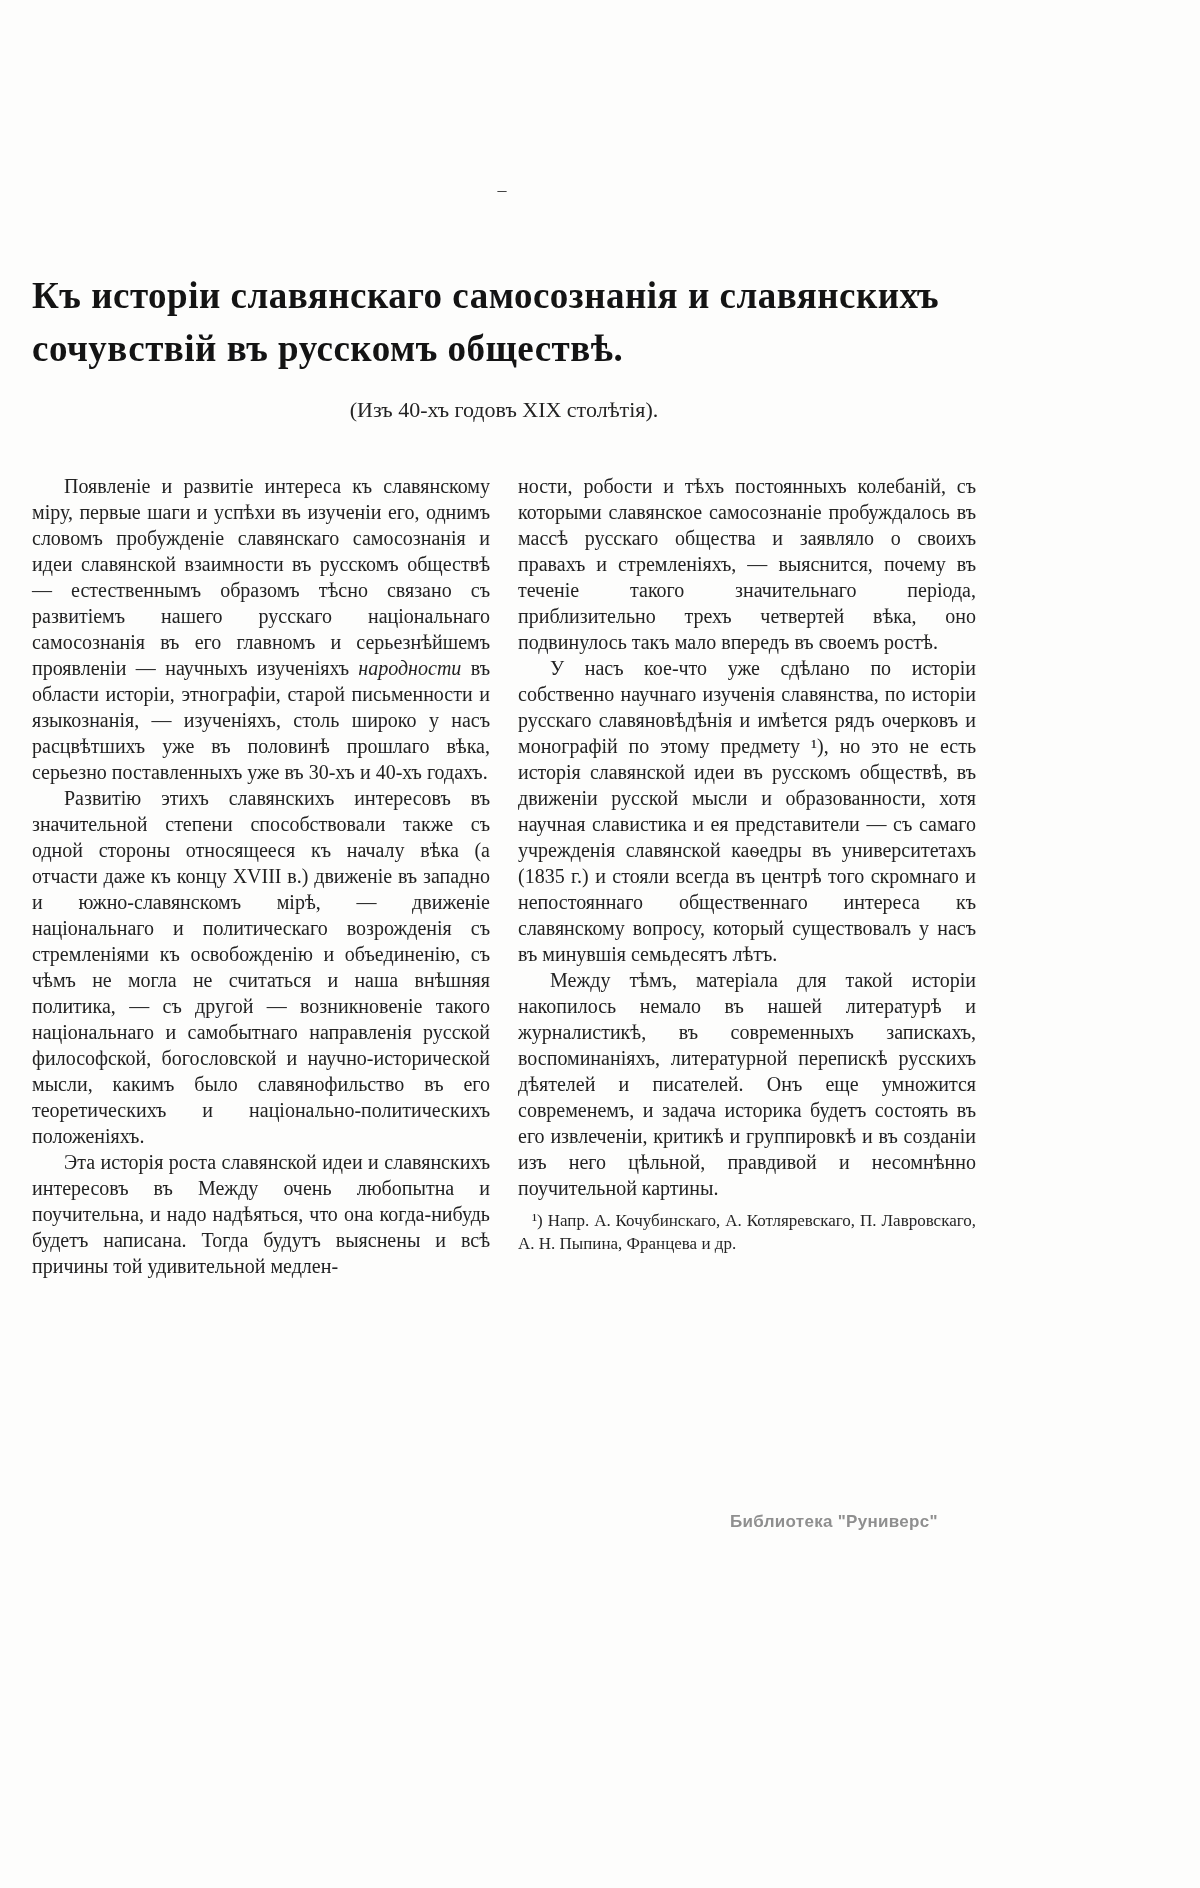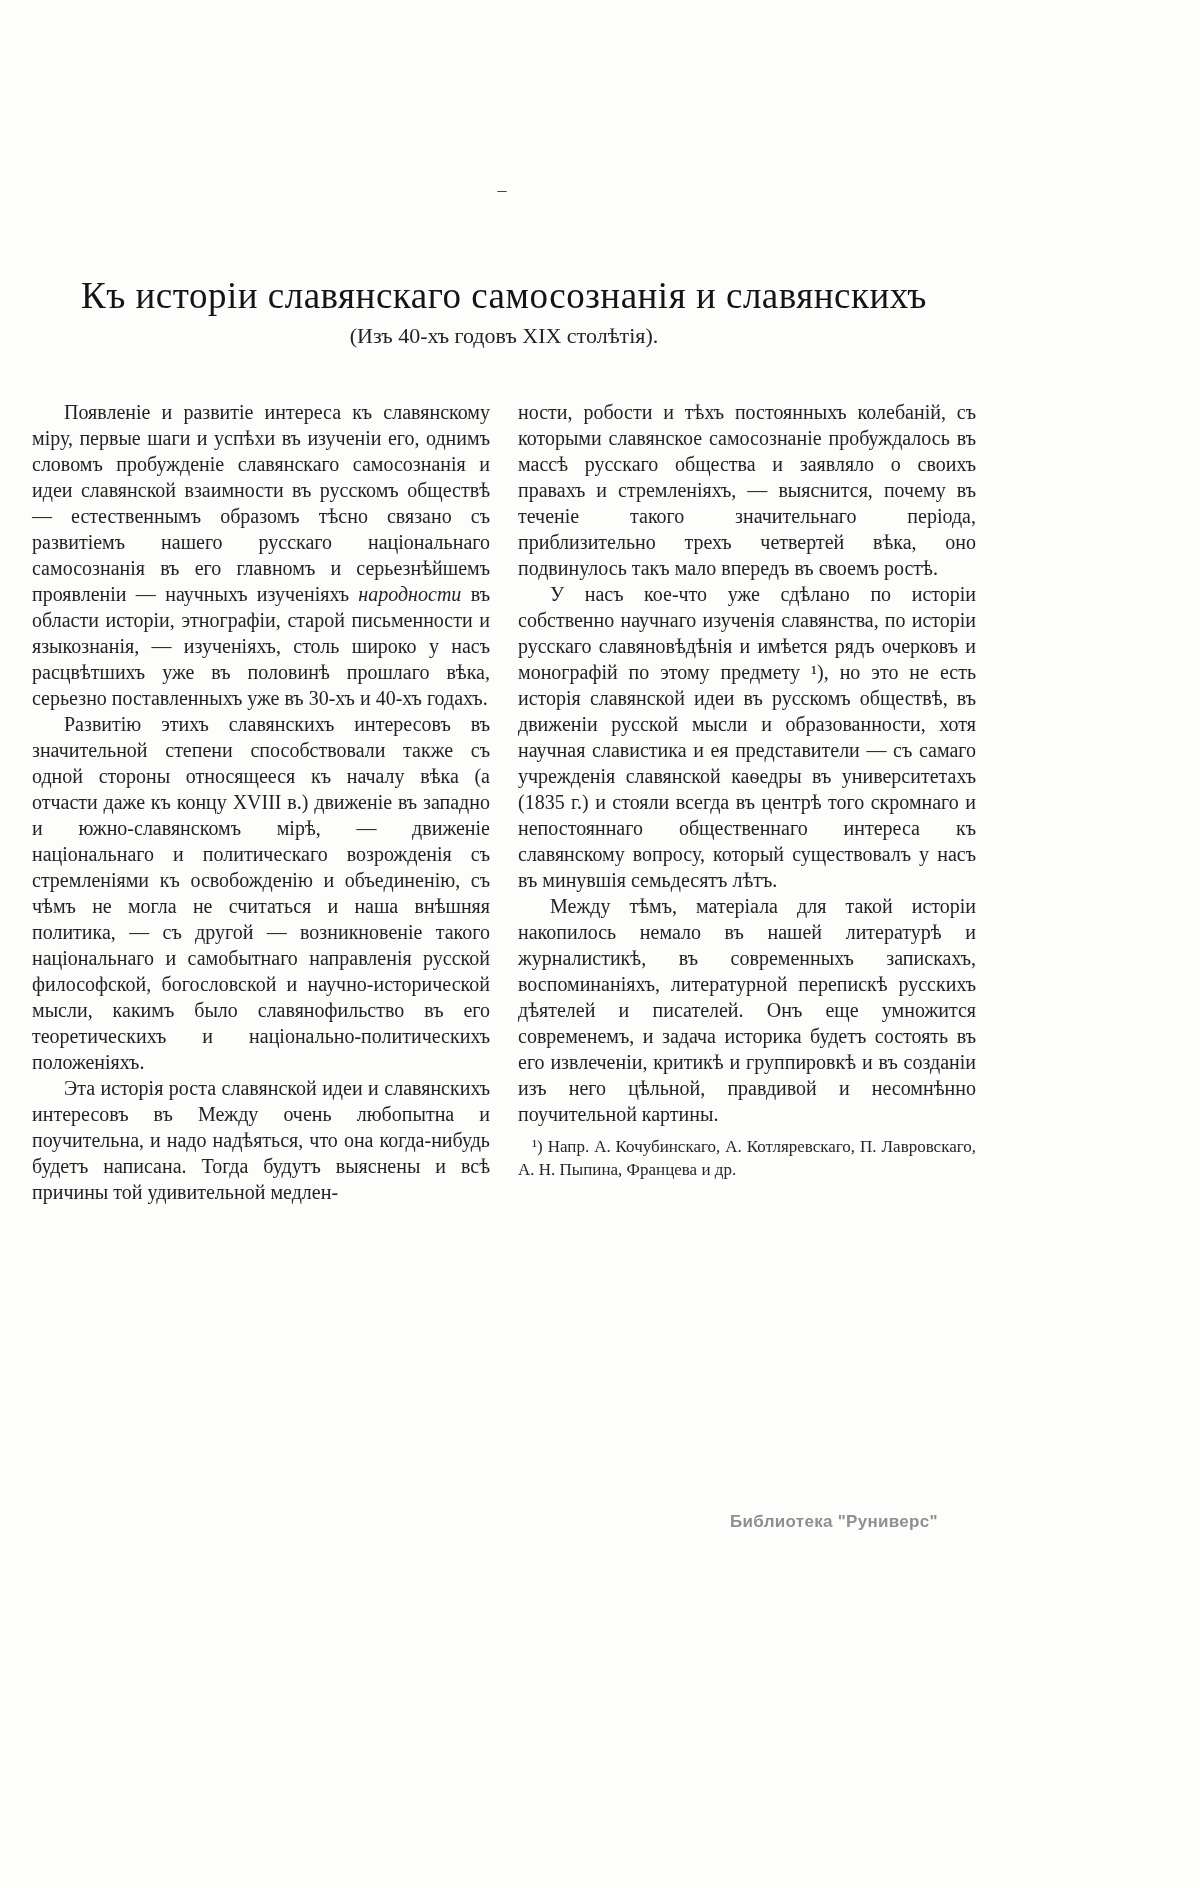"Къ исторіи славянскаго самосознанія и" .title { font-weight: 400 -> 700; text-align: center -> left }
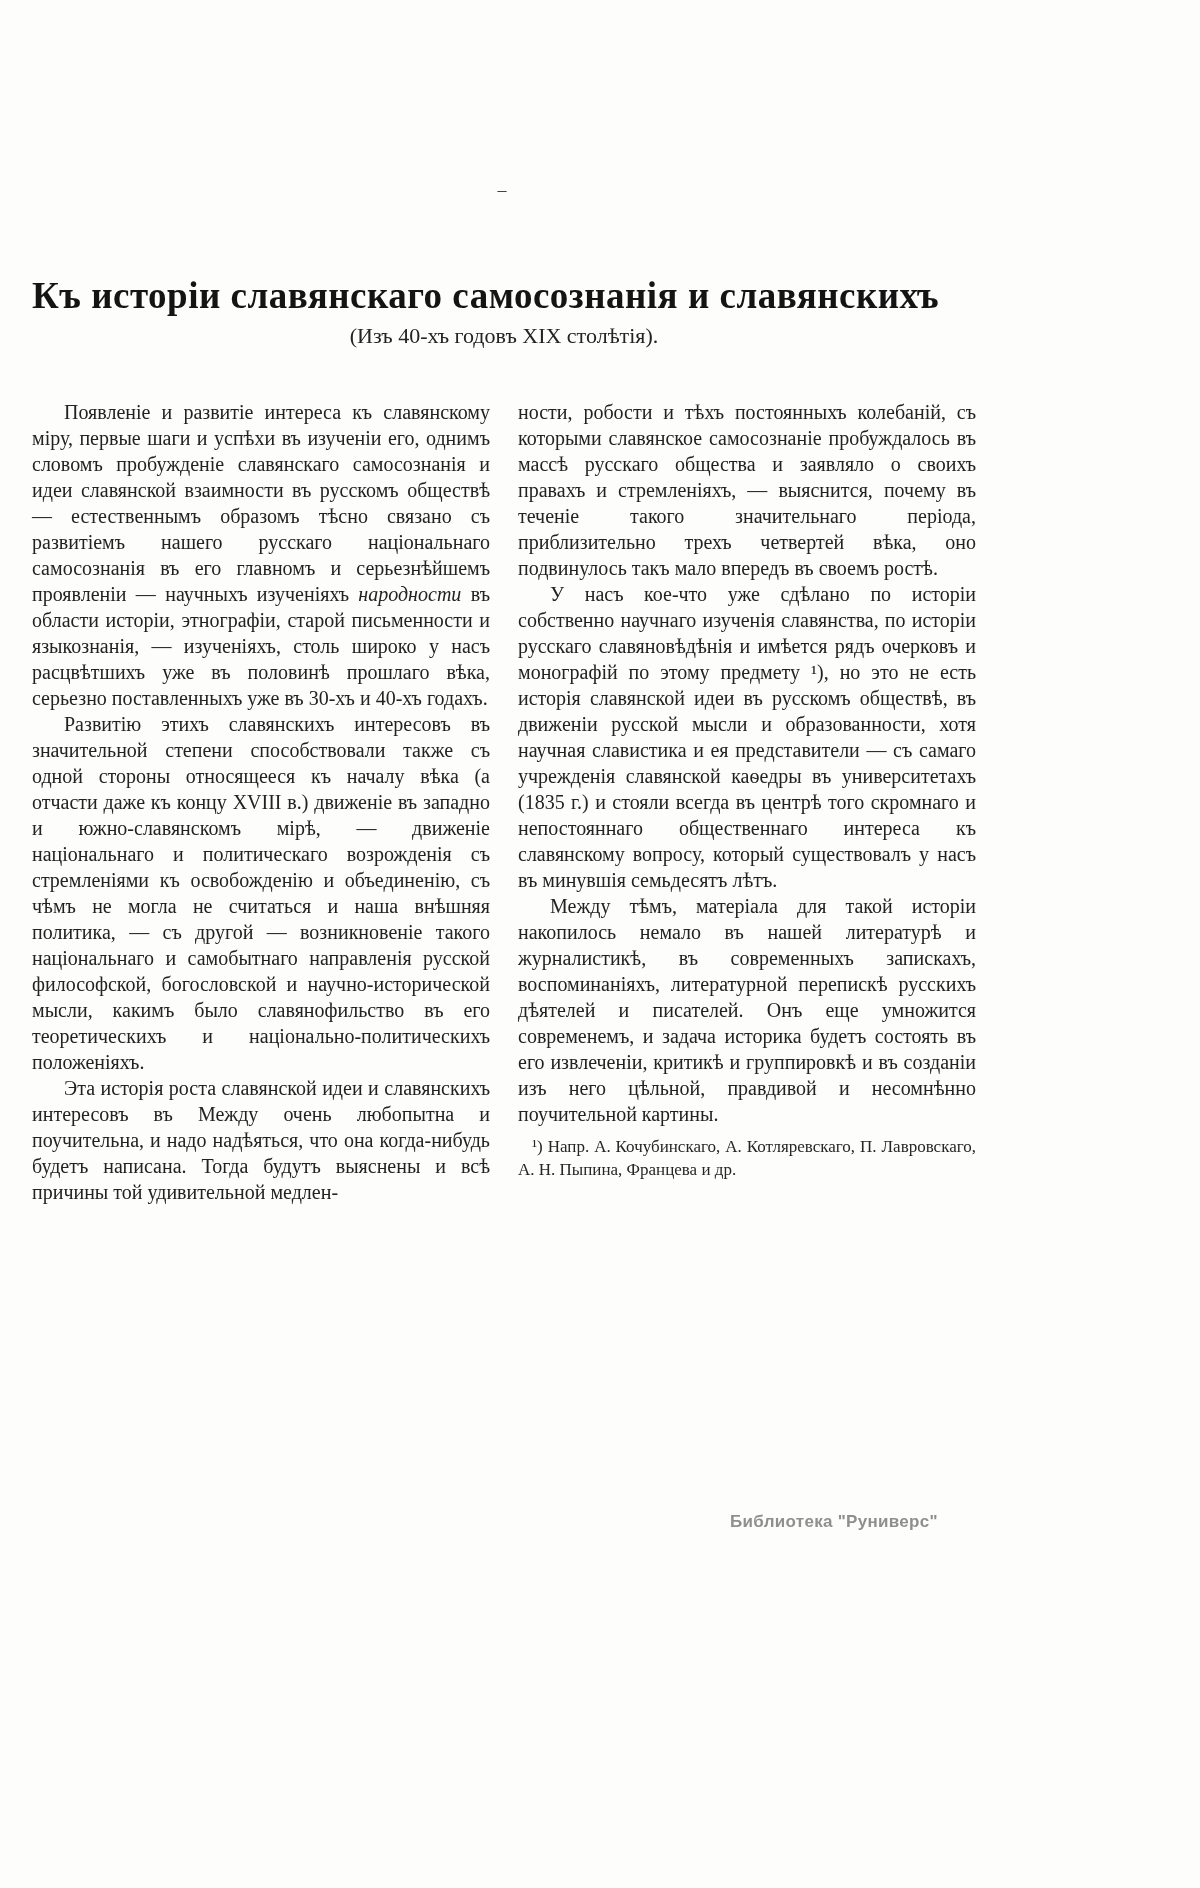"сочувствій въ русскомъ обществѣ." div { html: none -> <div>сочувствій въ русскомъ обществѣ.</div> }
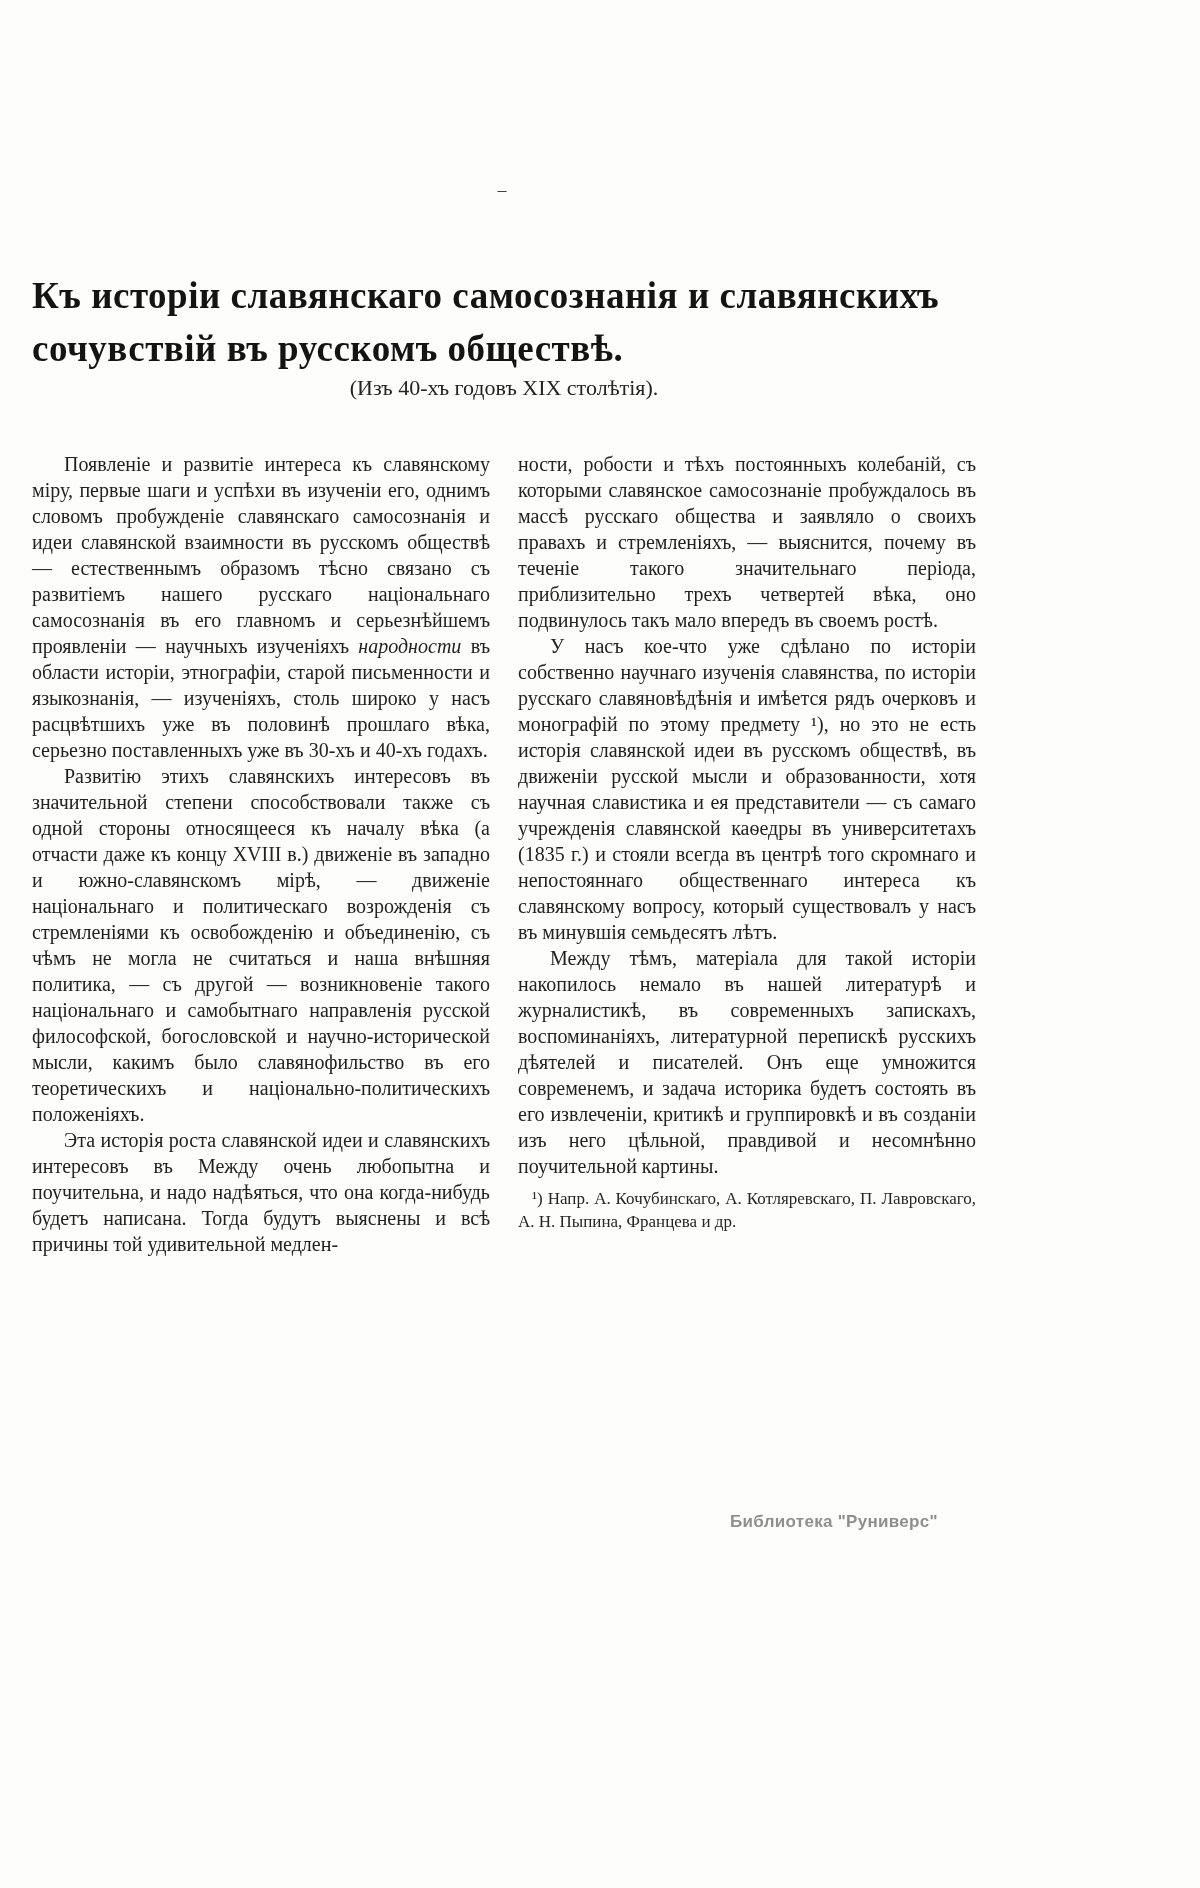"(Изъ 40-хъ годовъ XIX столѣтія)." .subtitle { margin-top: none -> 22px }
